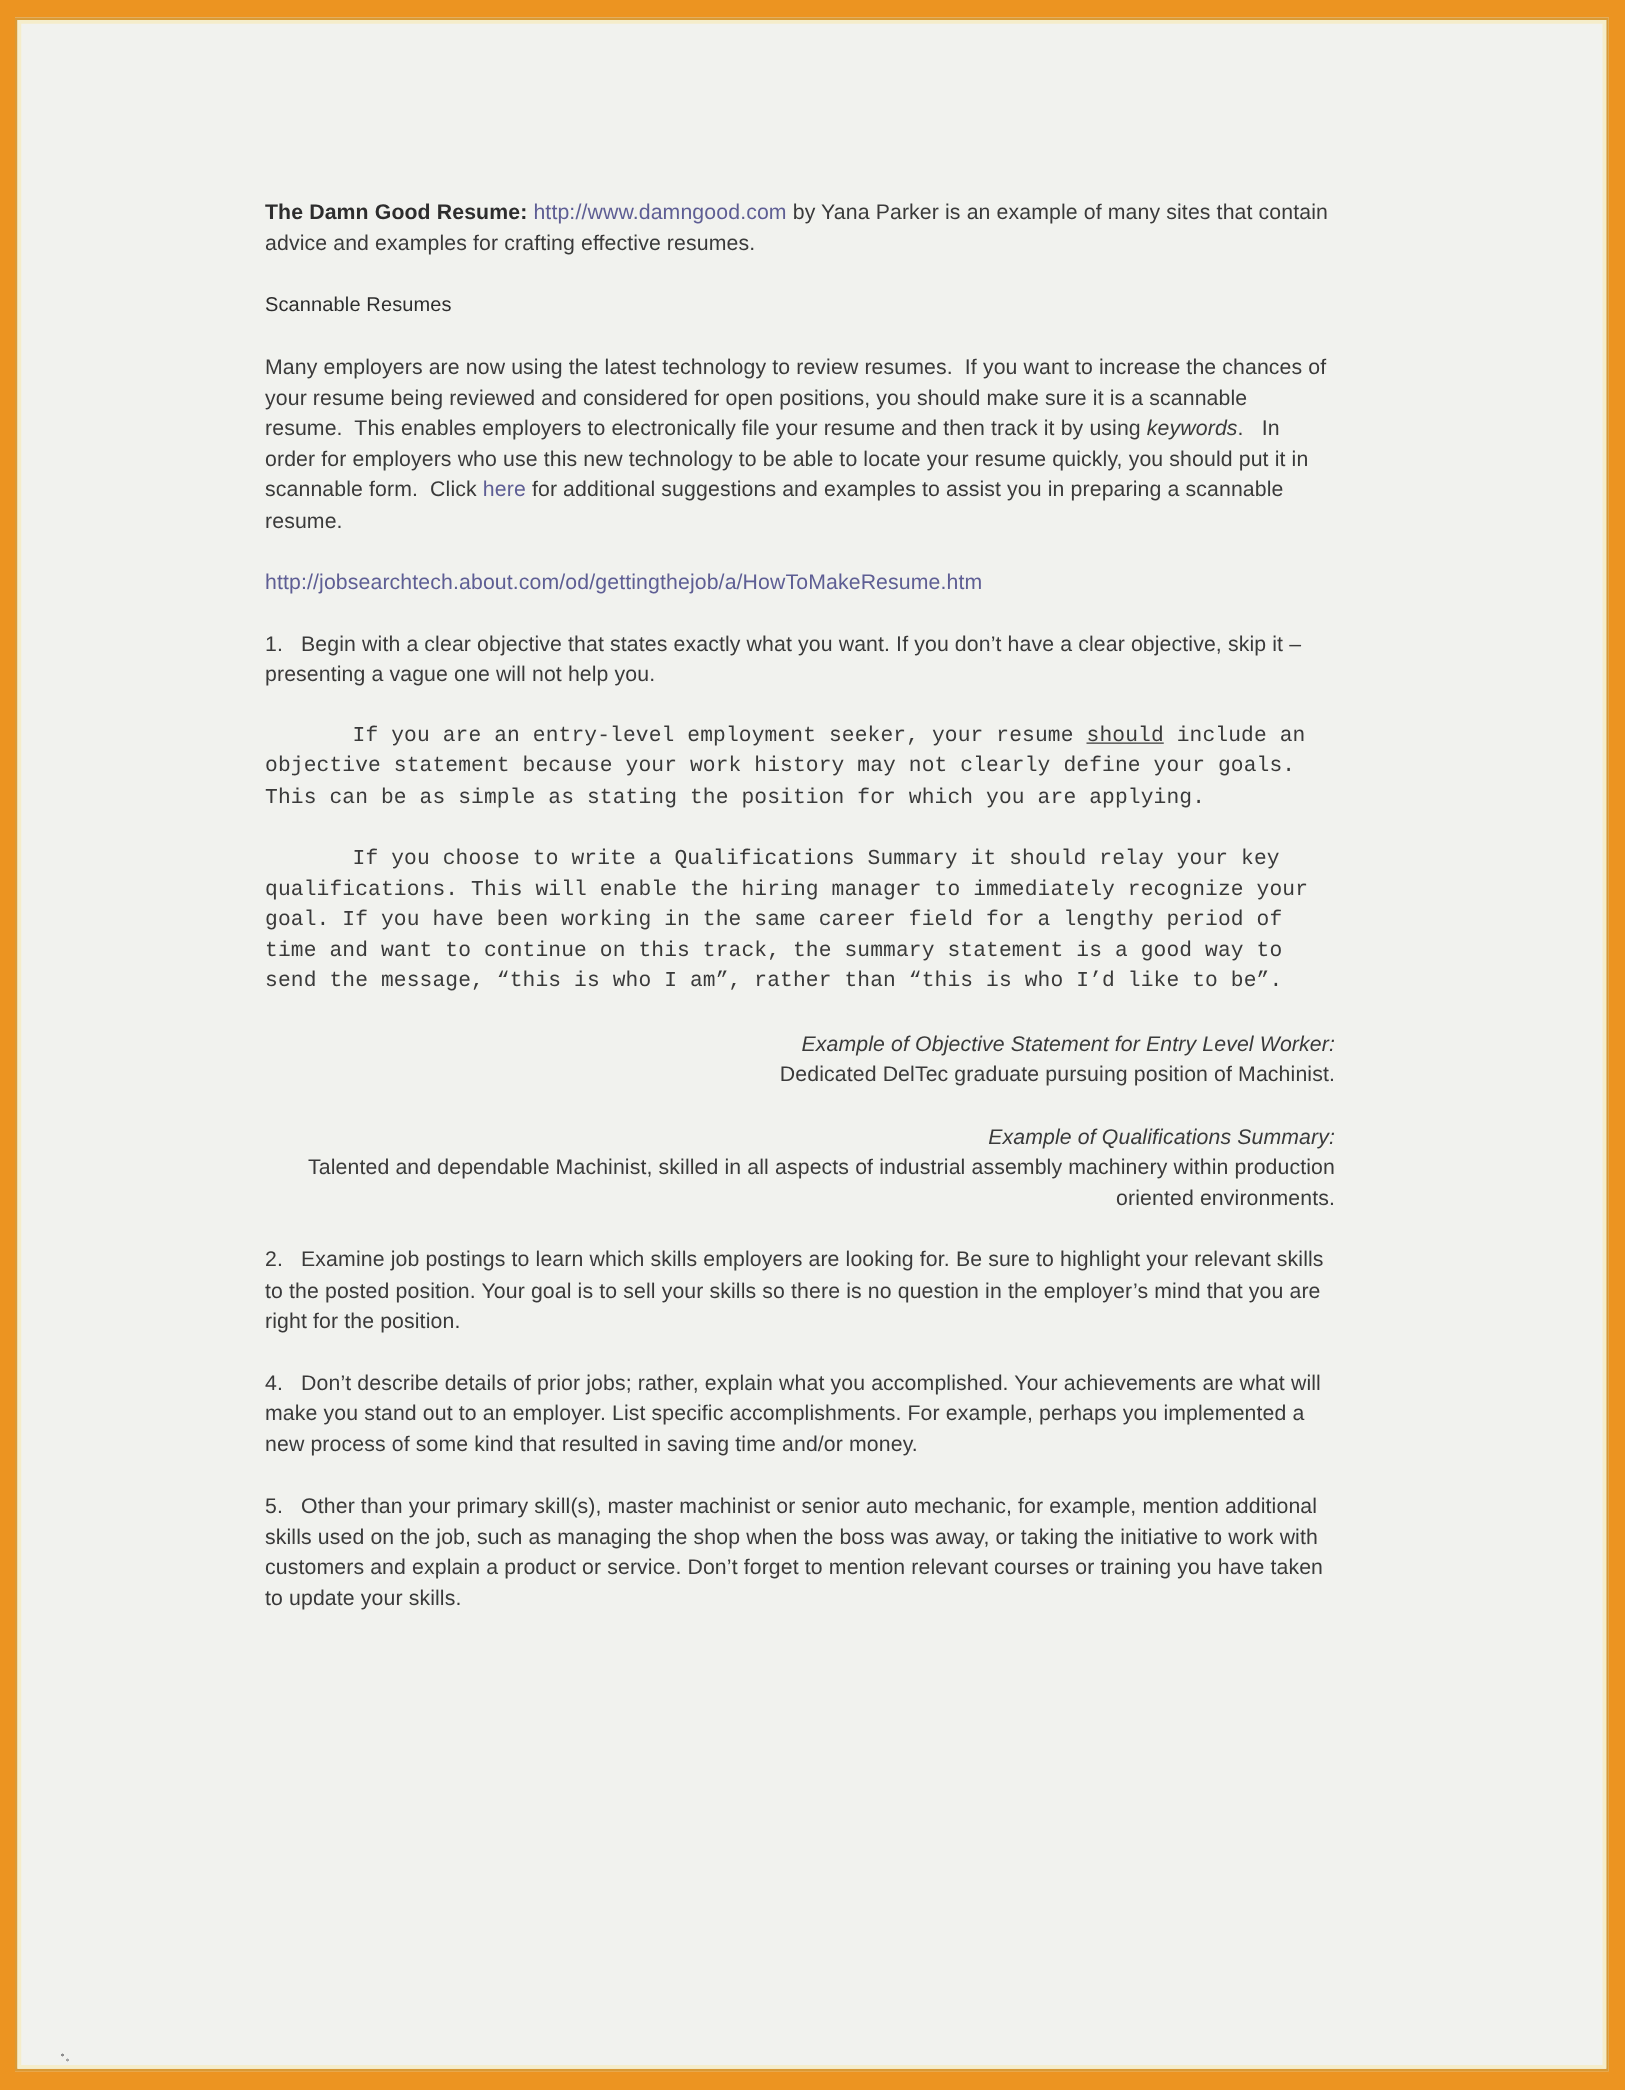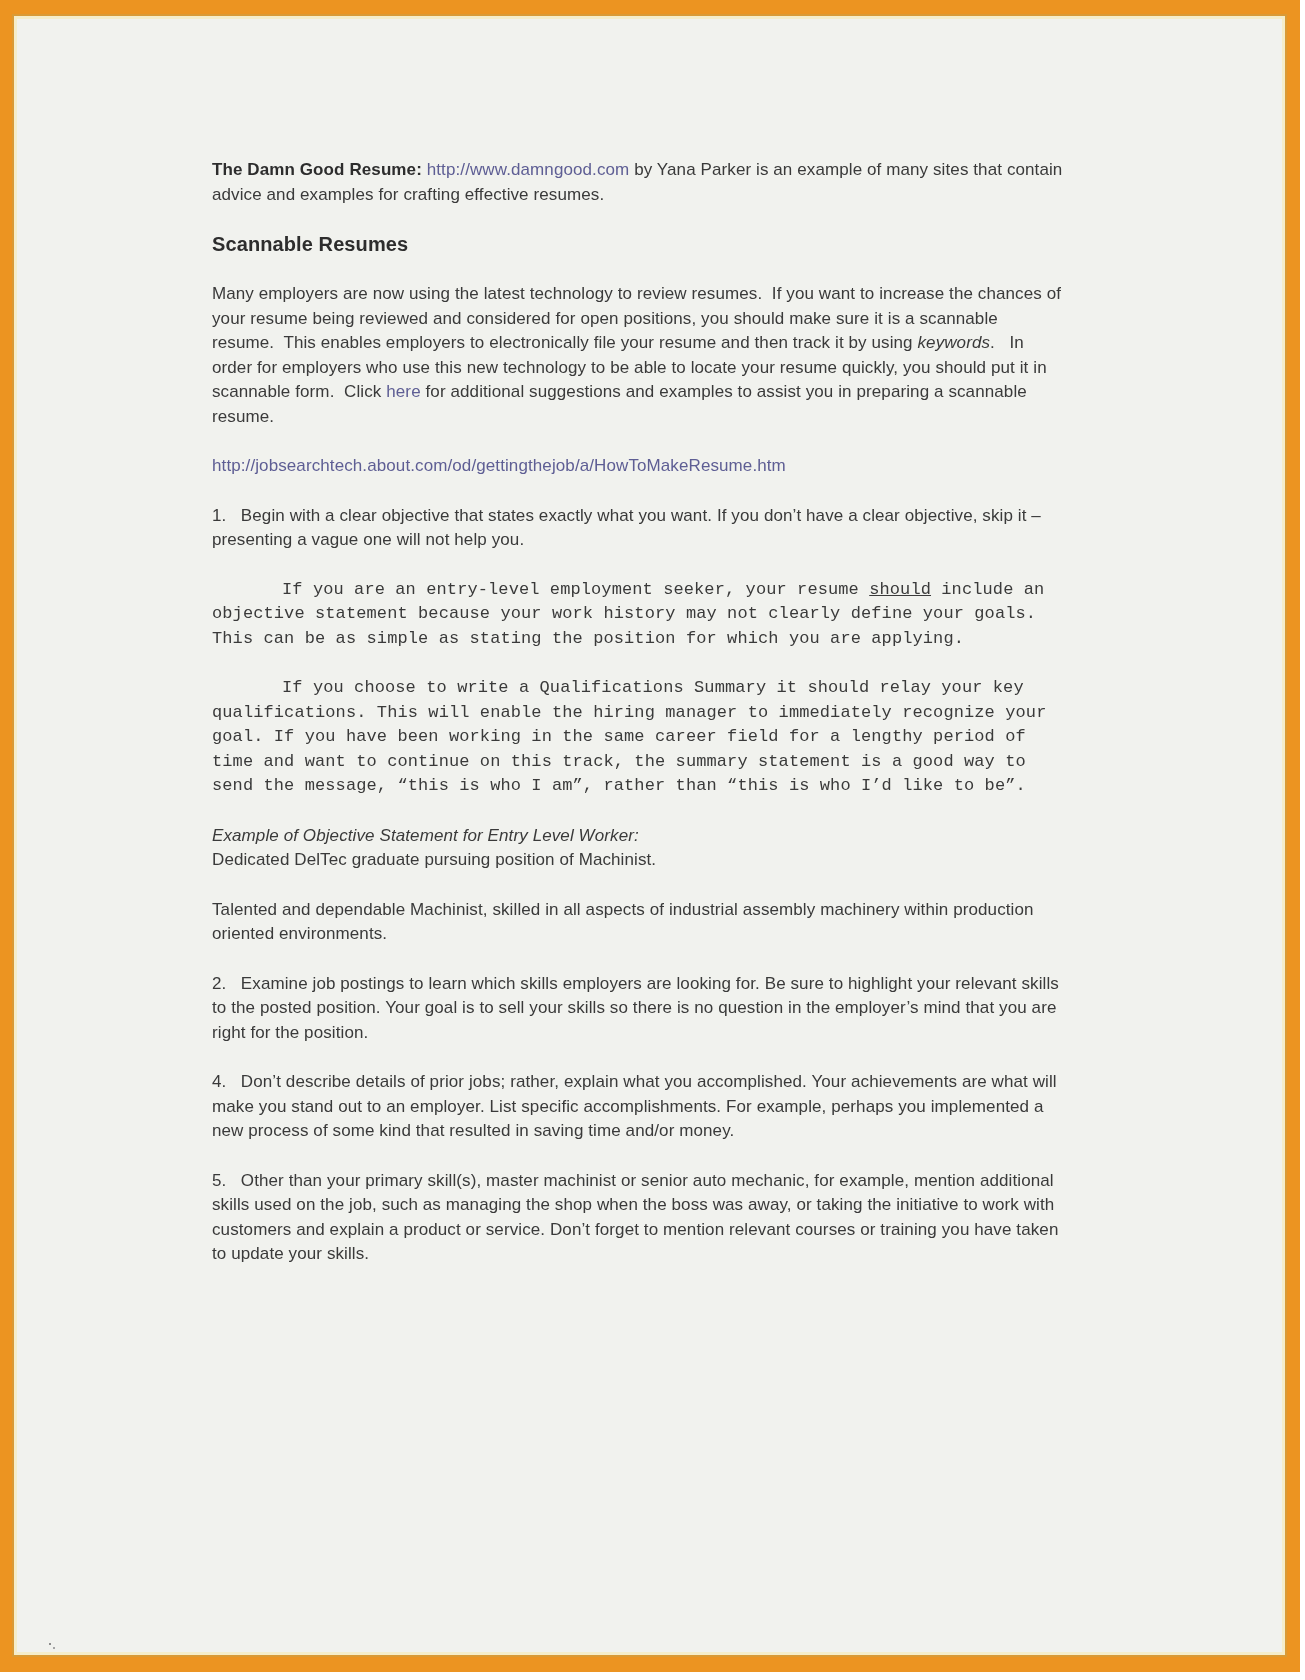"Scannable Resumes" h2 { font-size: 20px -> 16px; font-weight: bold -> normal }
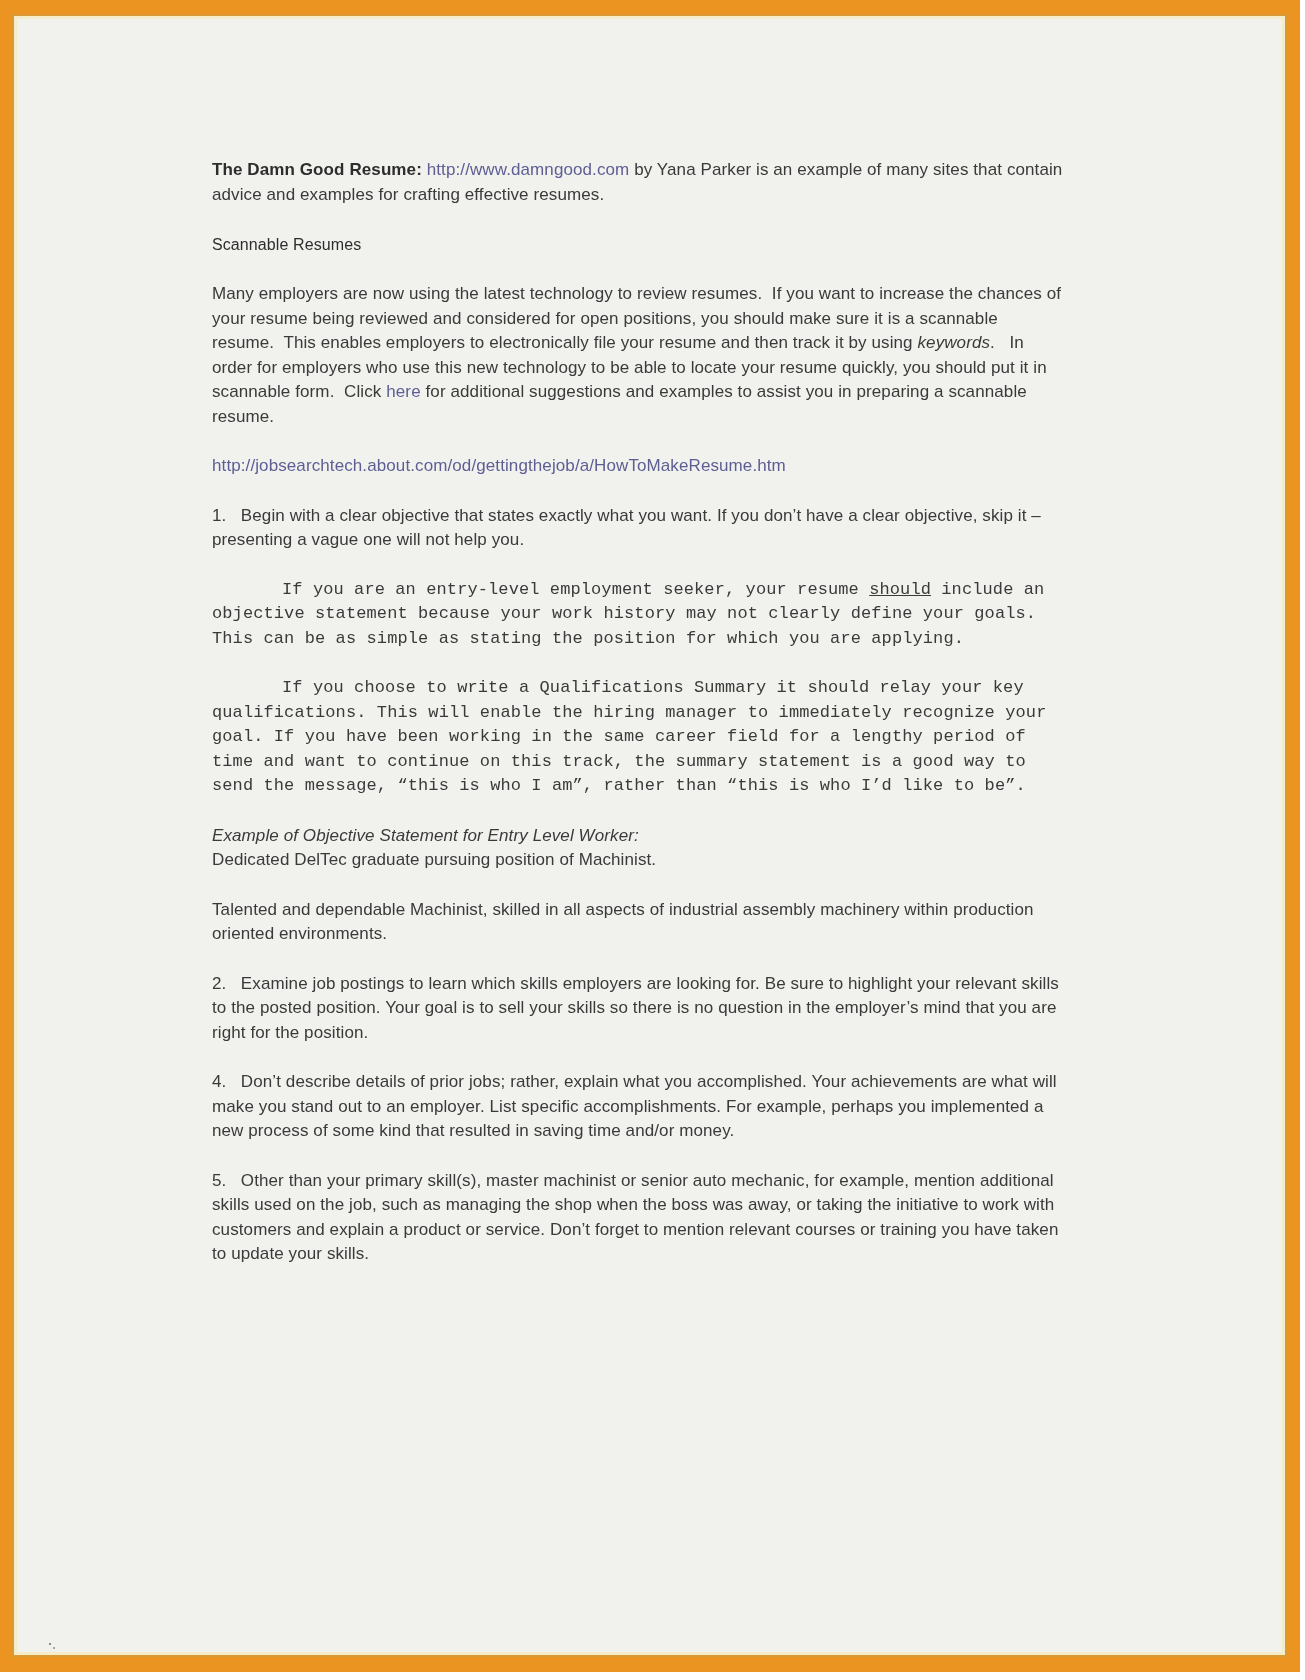"Example of Objective Statement for" .example em, .example span { text-align: none -> right }
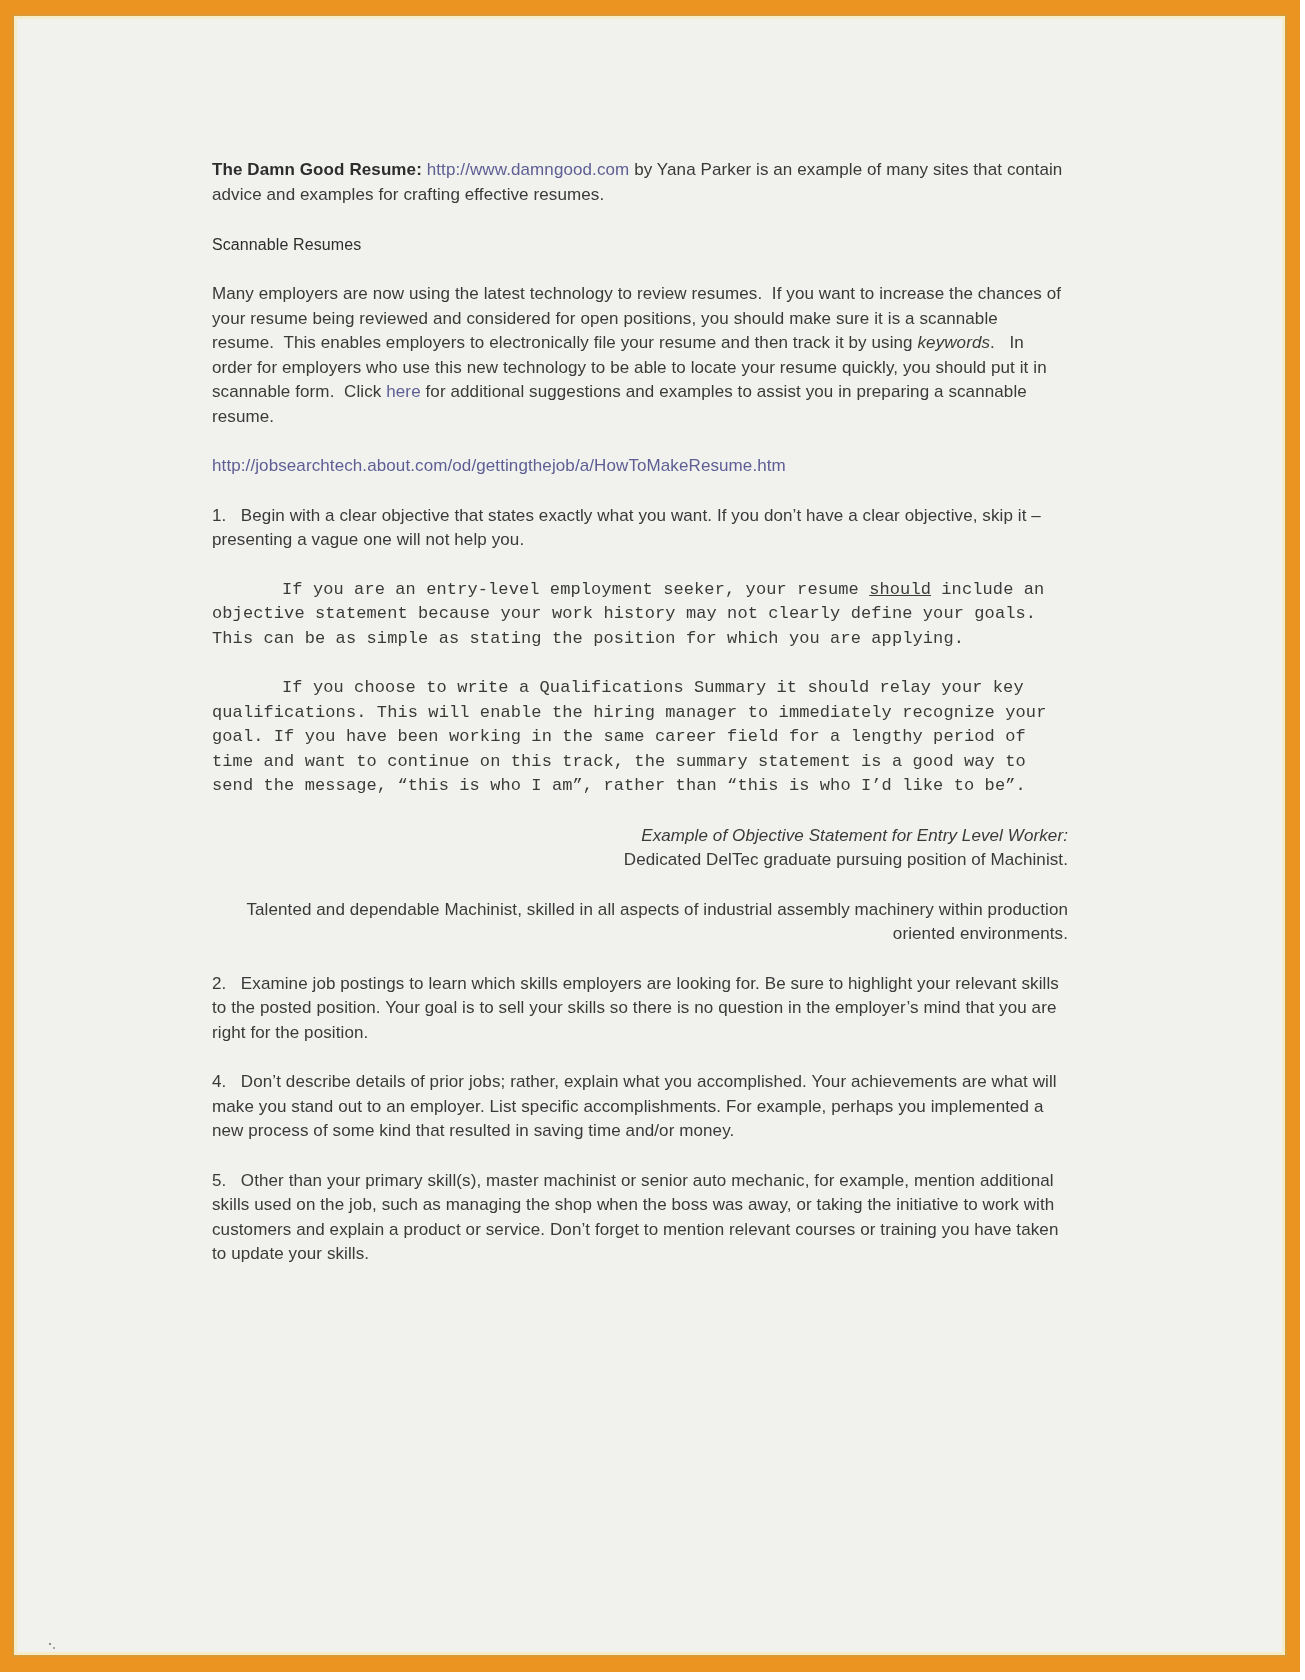"Example of Qualifications Summary:" em { html: none -> <em>Example of Qualifications Summary:</em> }
